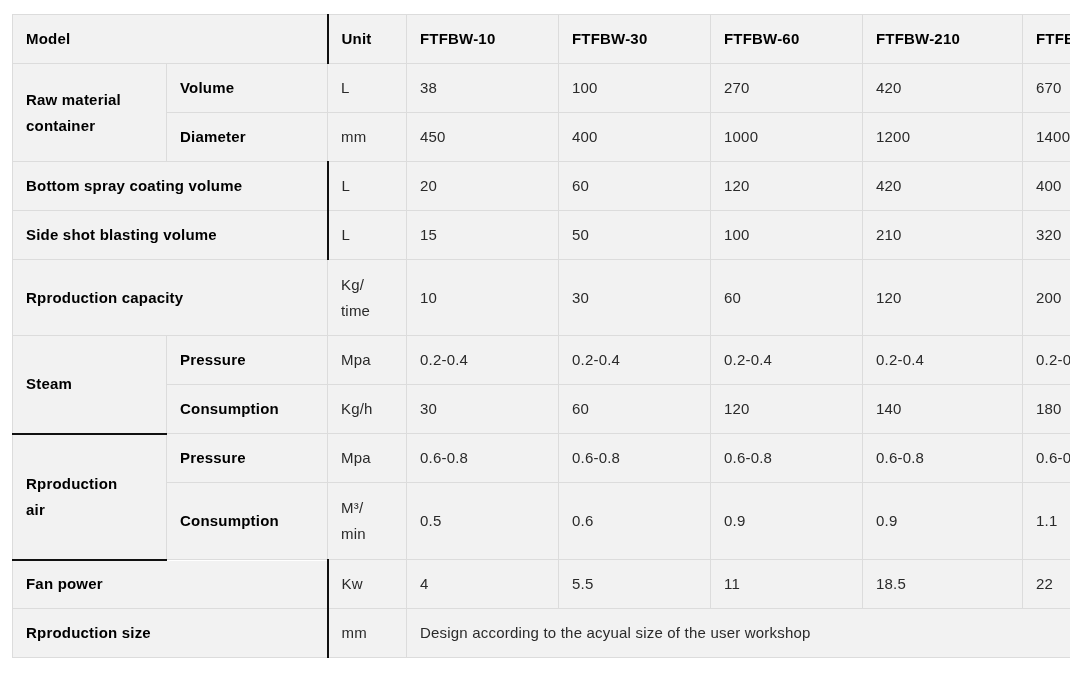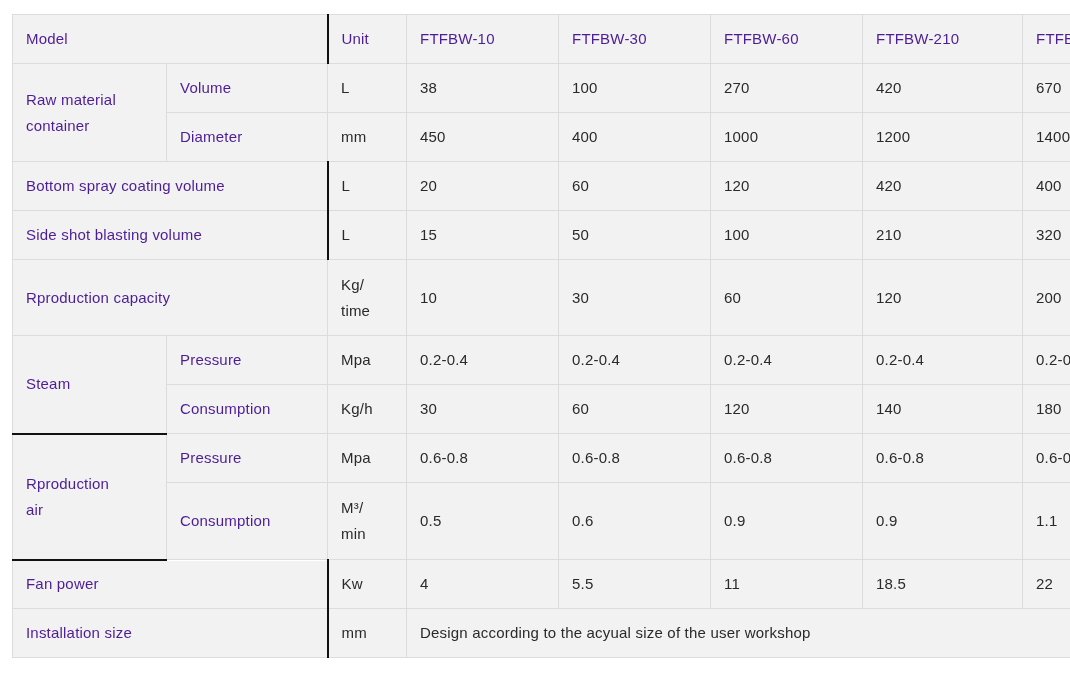"Model" .spec th { color: #4c1d95 -> #000000; font-weight: 400 -> 700 }
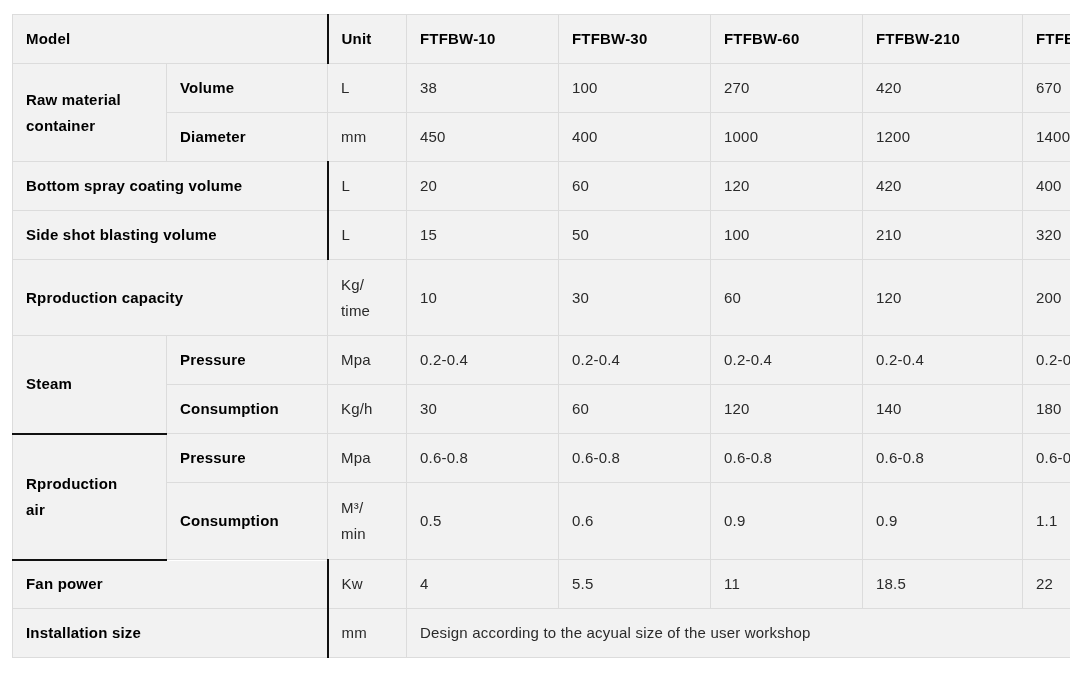"Installation size" th.bk-r { text: Installation -> Rproduction }
